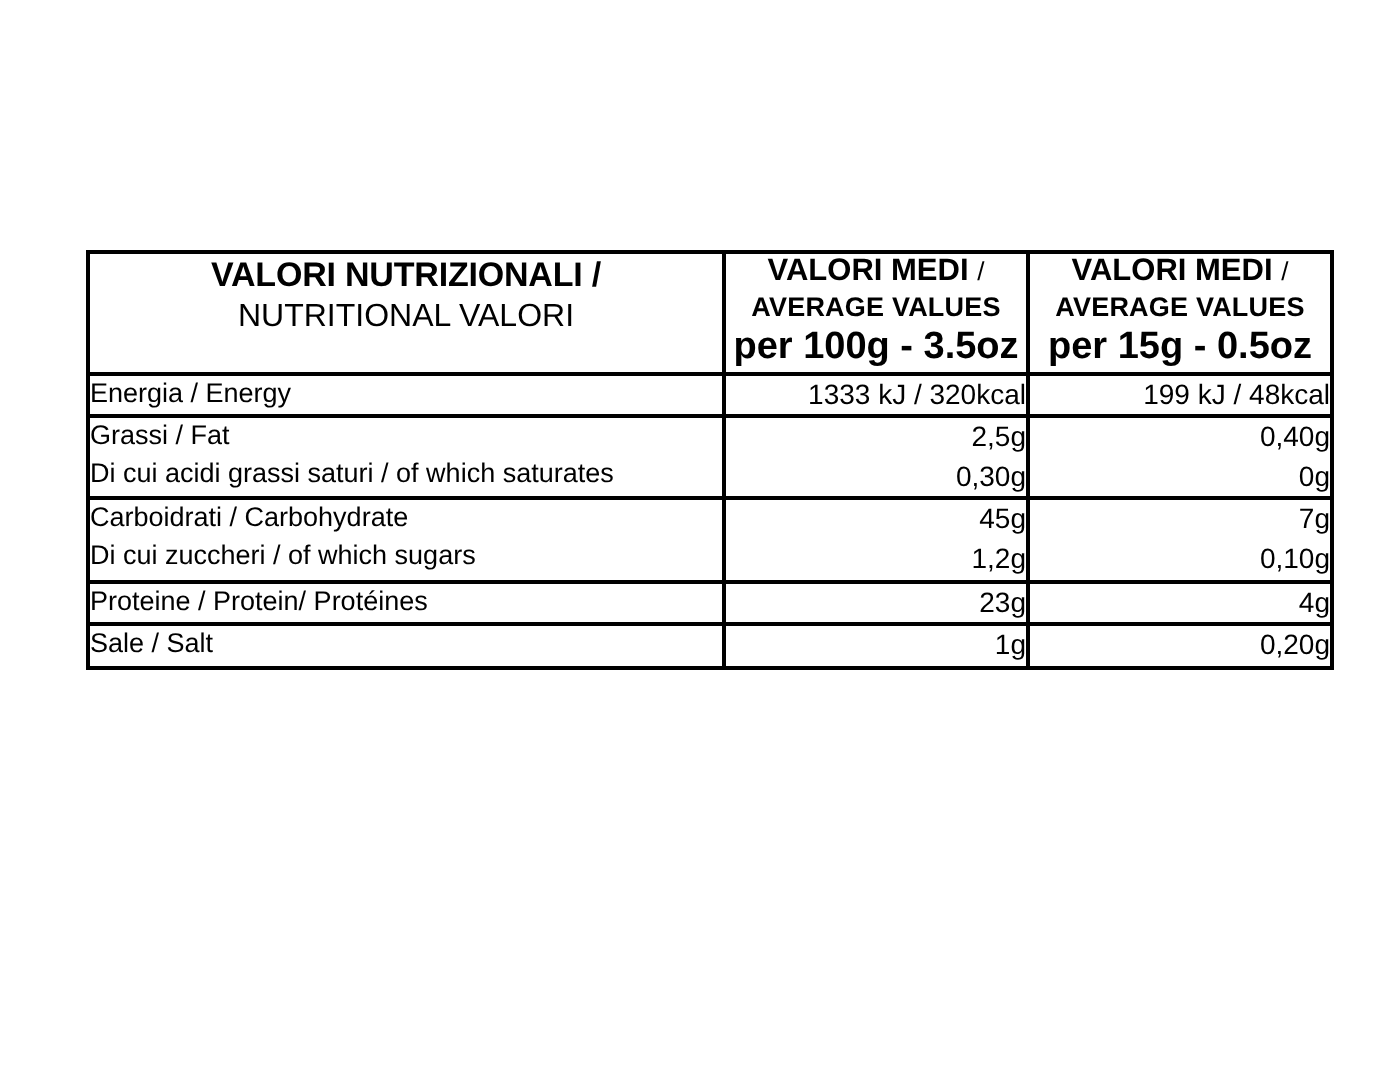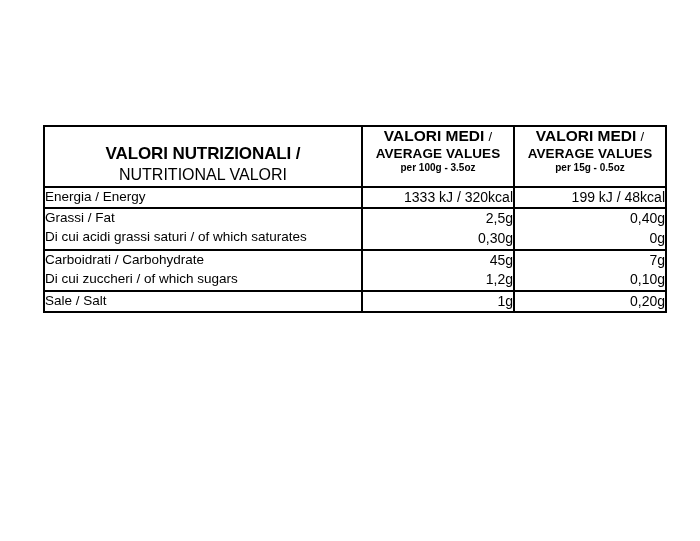"VALORI NUTRIZIONALI /" .hdr-label .l1 { margin-top: 16px -> none }
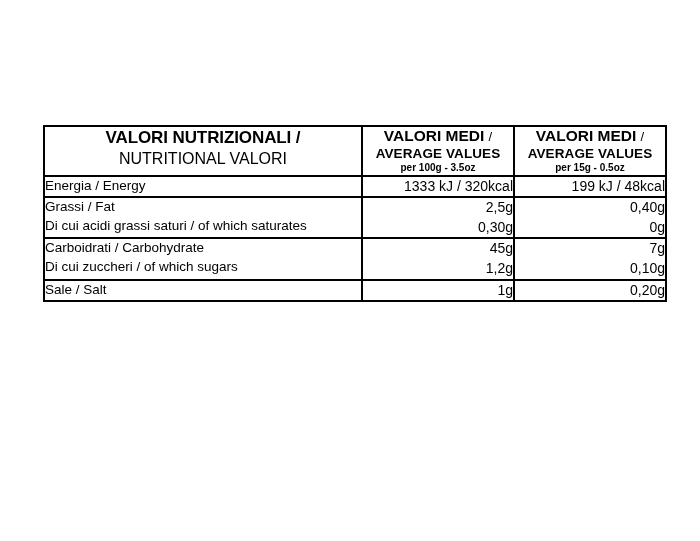"per 100g - 3.5oz" .hdr-val .h3 { font-size: 10px -> 19px }
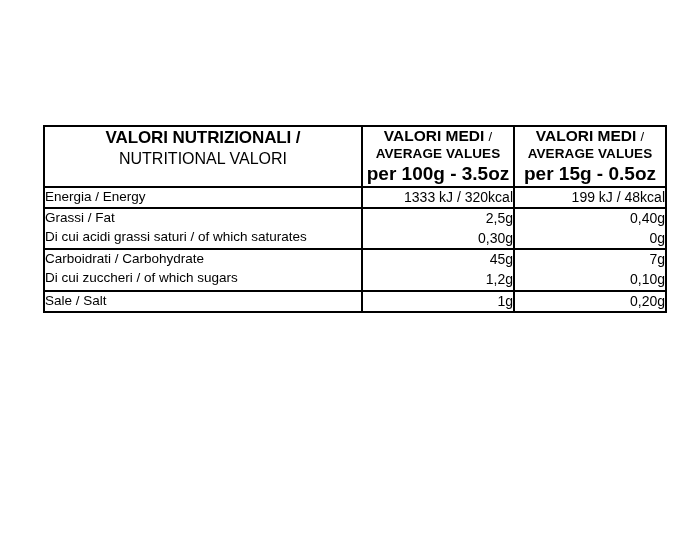"Proteine / Protein/ Protéines" tr { html: none -> <tr> <td> <span>Proteine / Protein/ Protéines</span> </td> <td> <span>23g</span> </td> <td> <span>4g</span> </td> </tr> }
